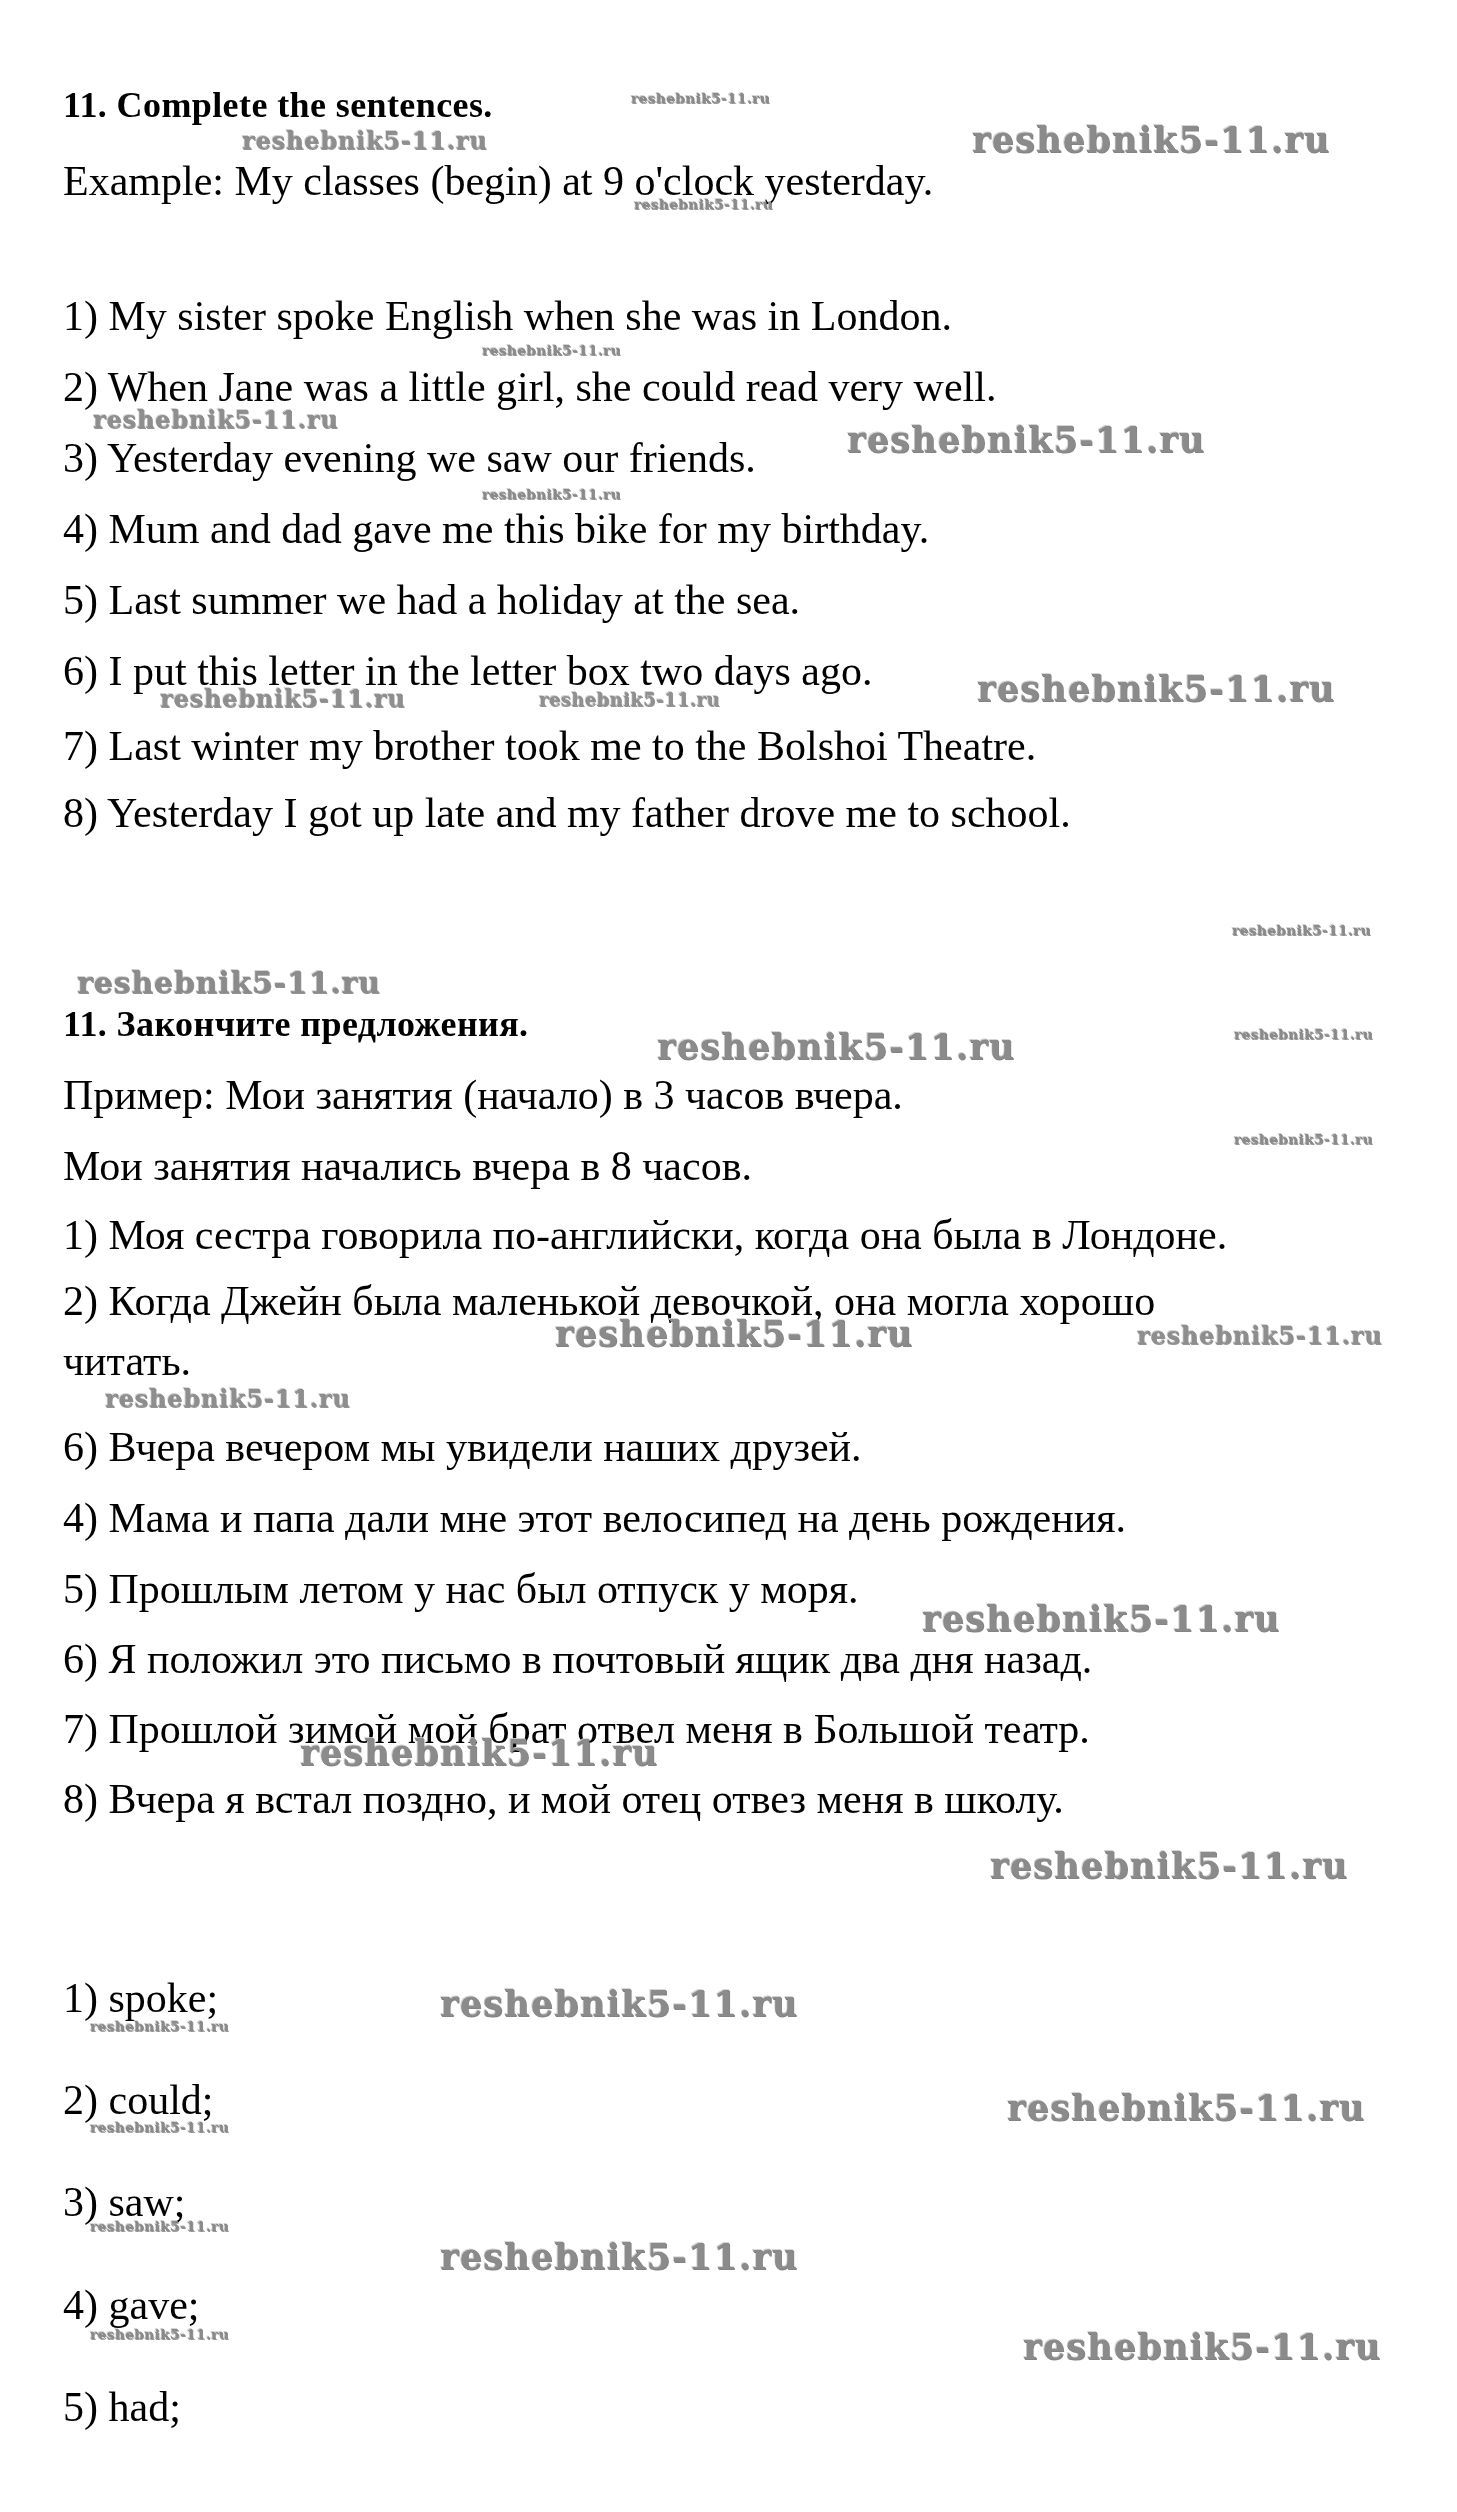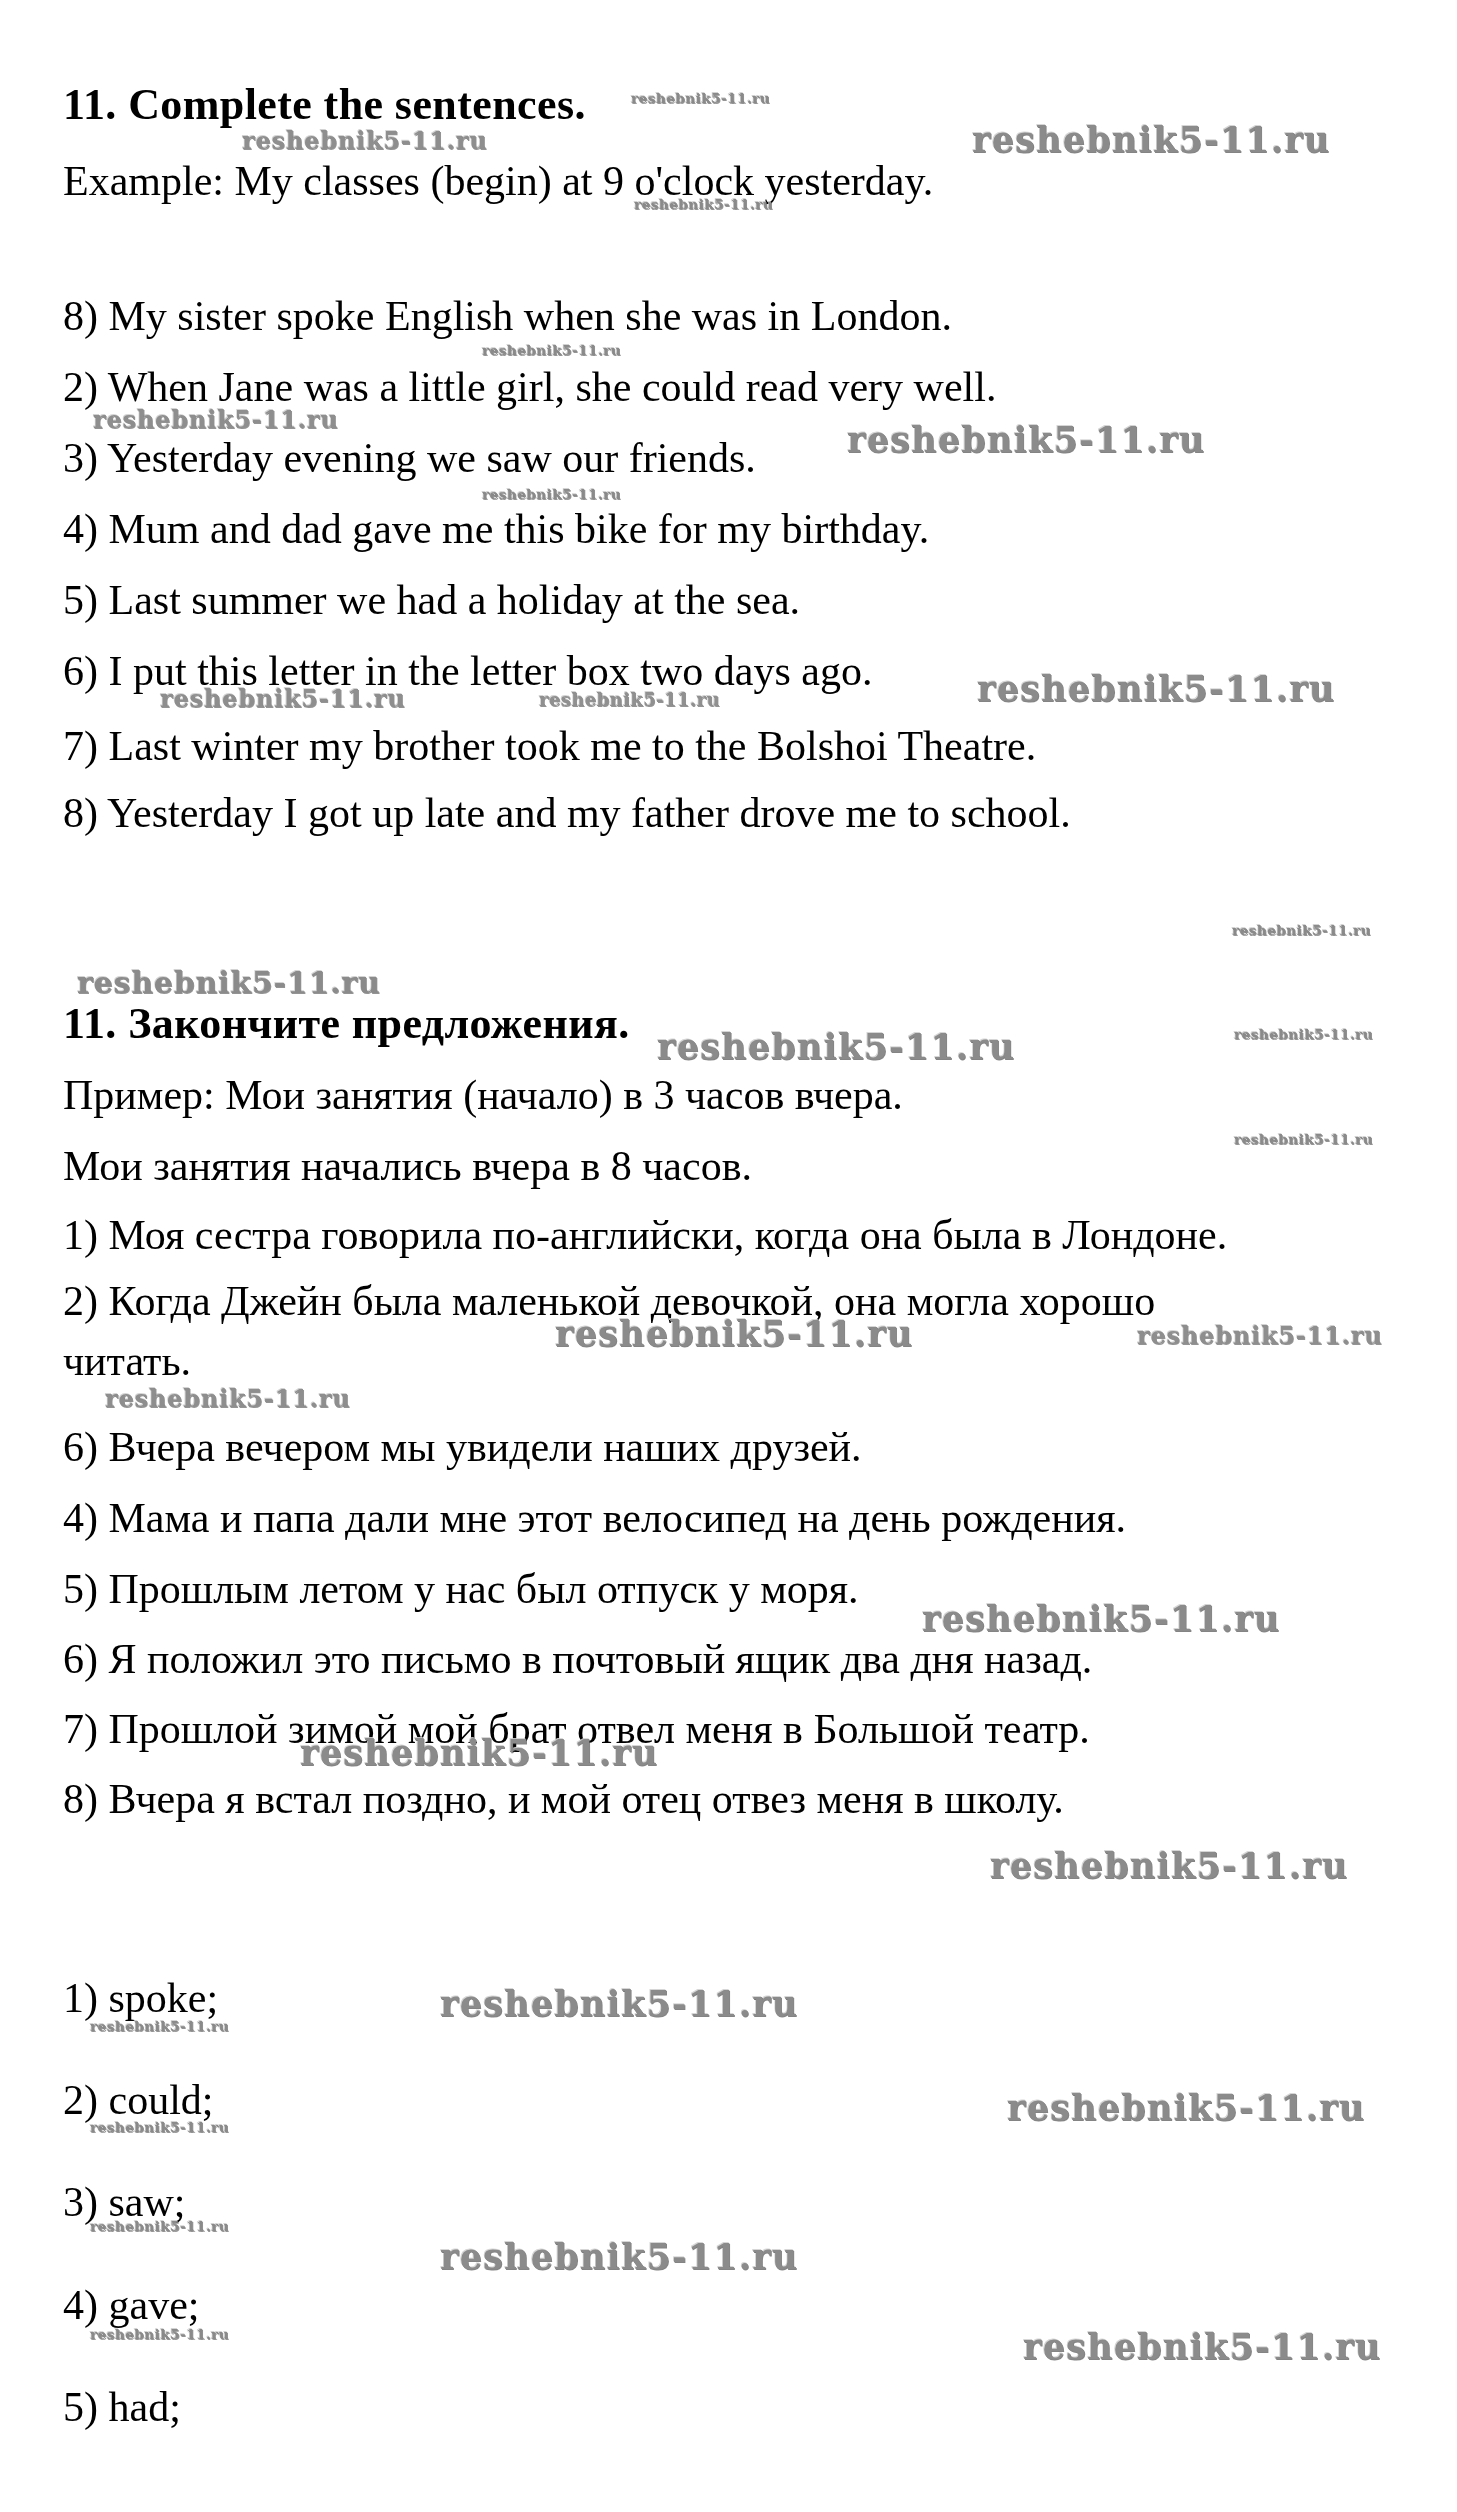"11. Complete the sentences." .heading { font-size: 44px -> 36px }
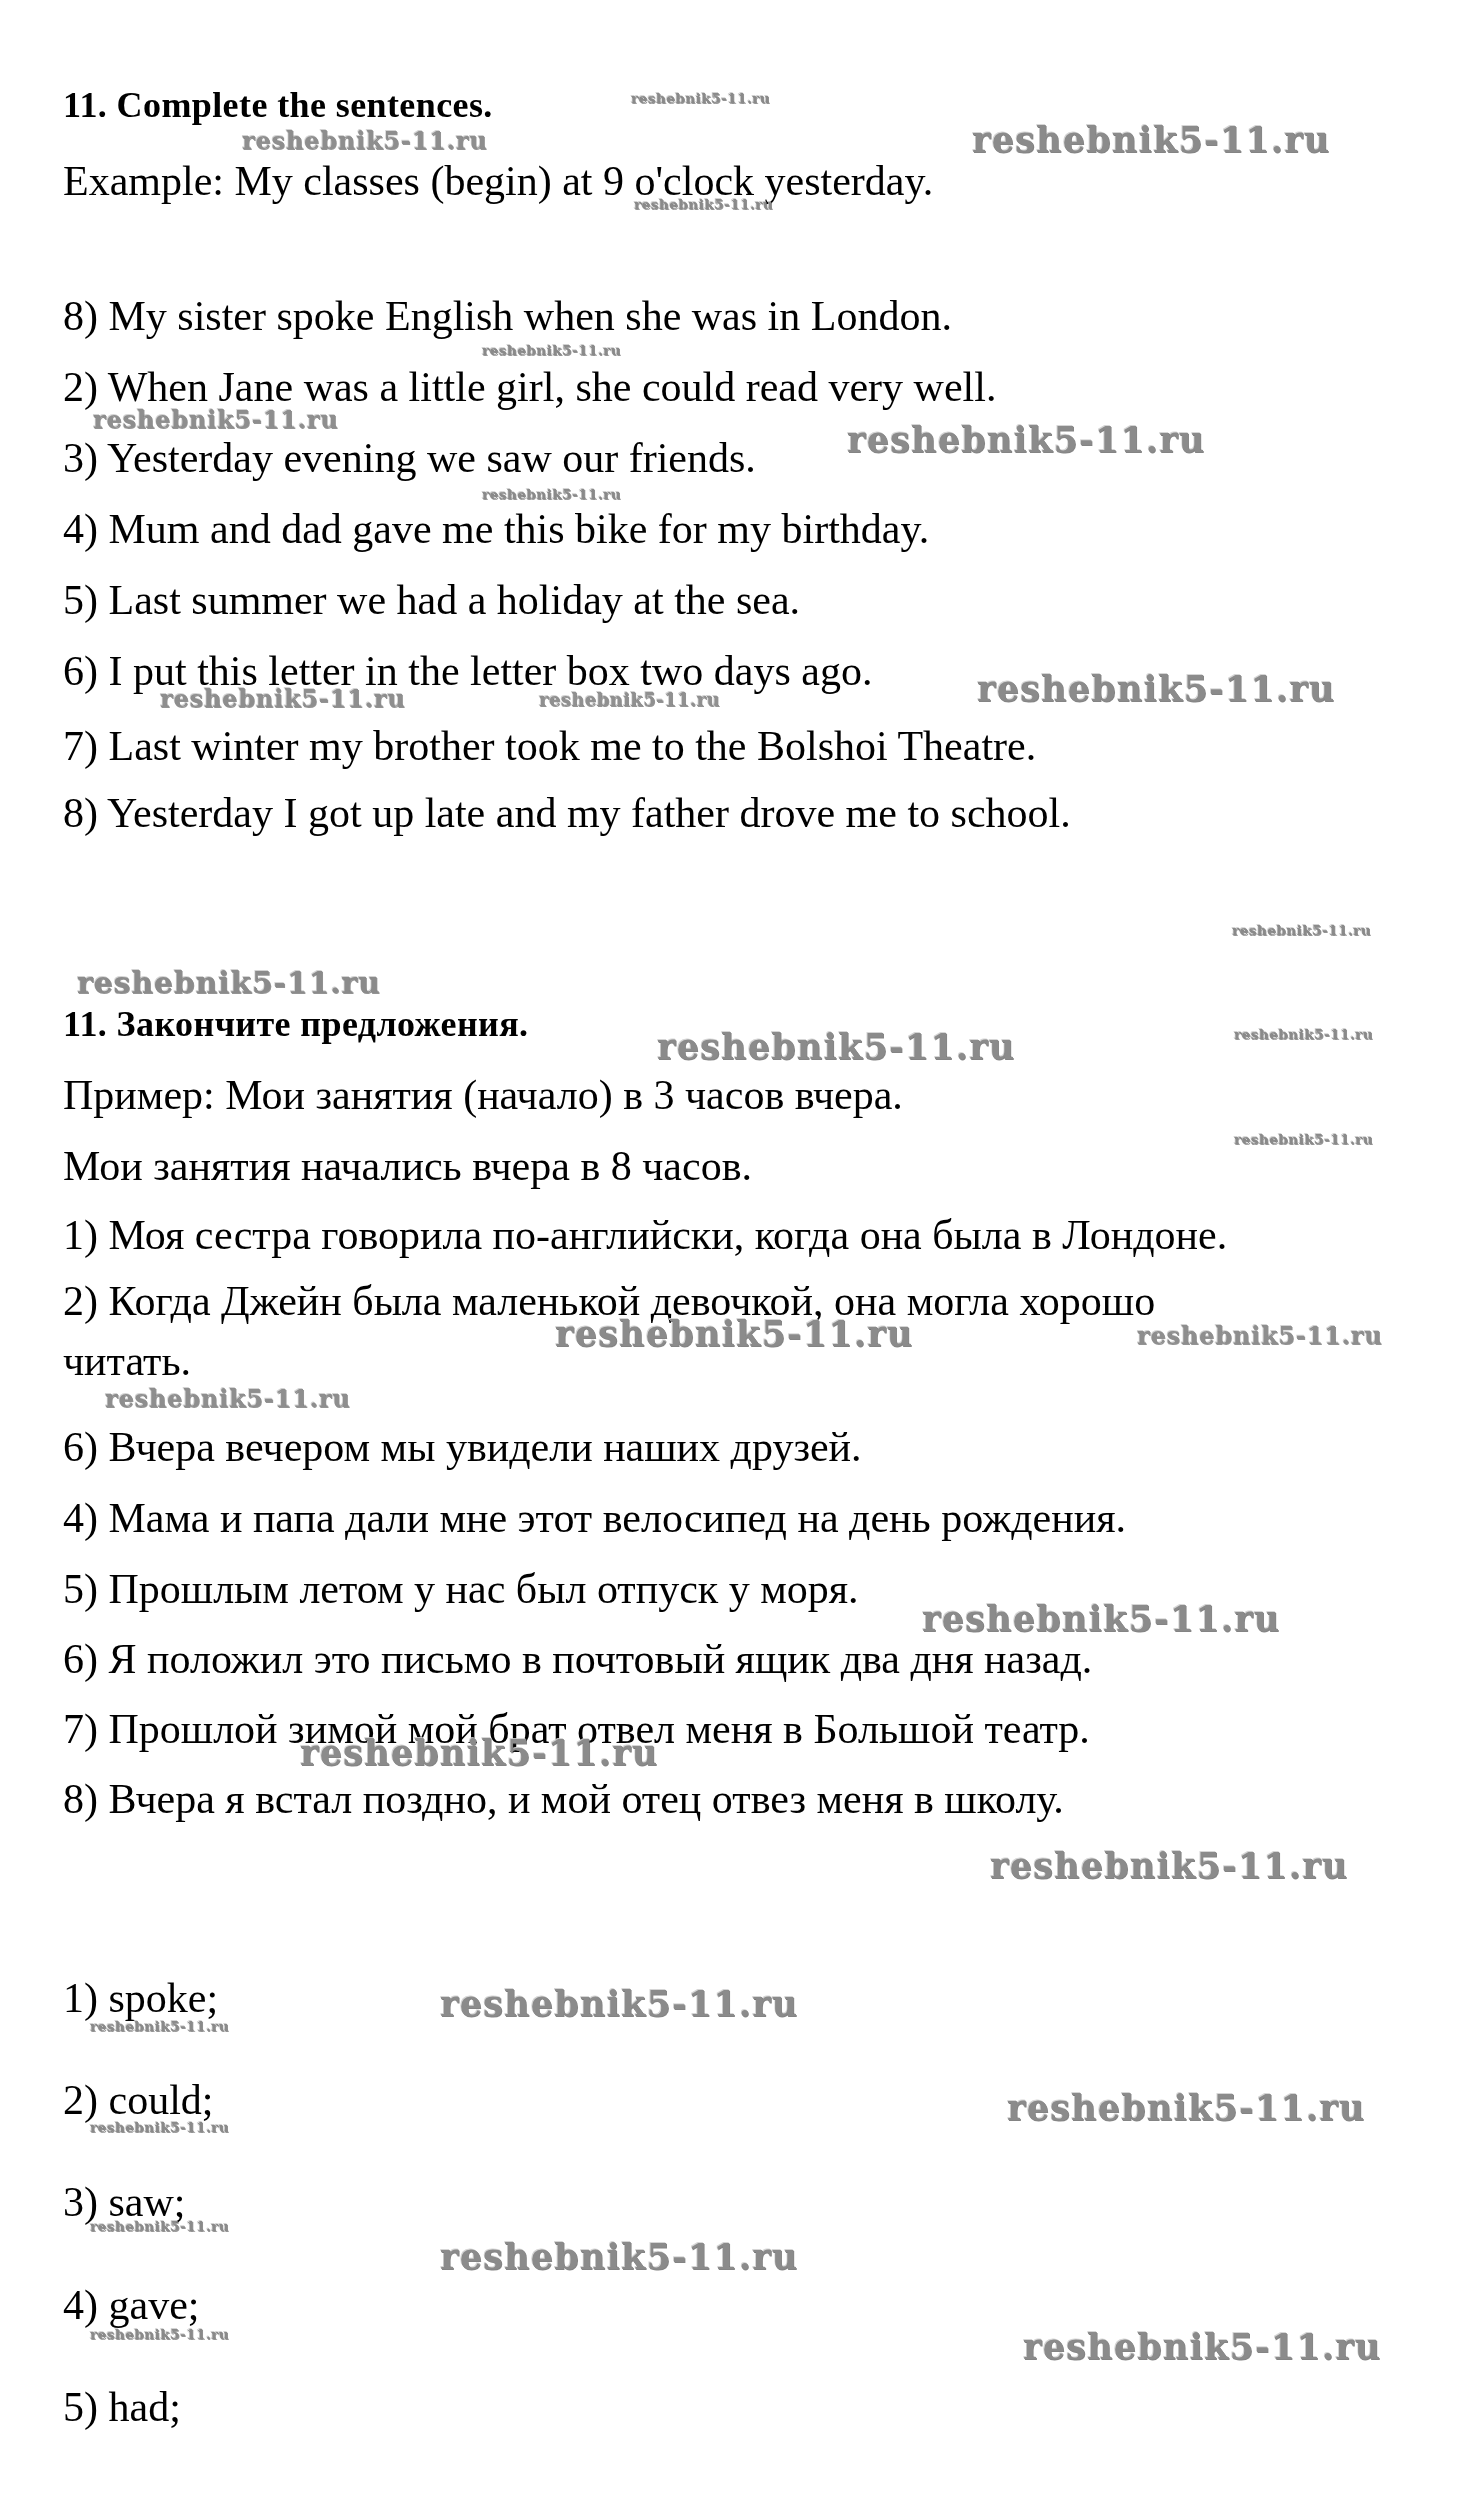"8) My sister spoke English" div.line { text: 8 -> 1 }
